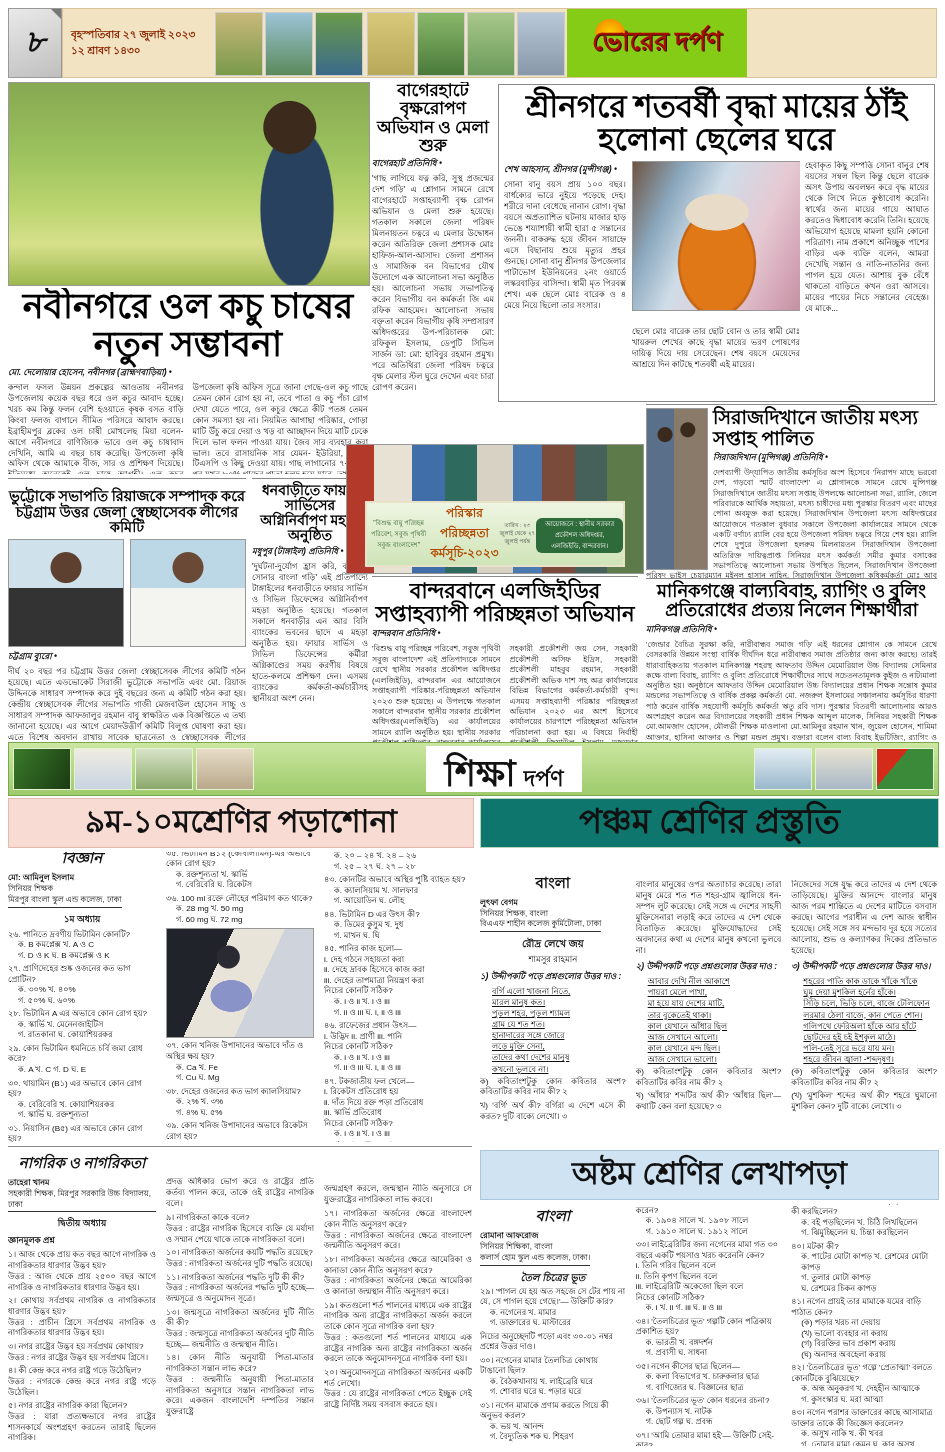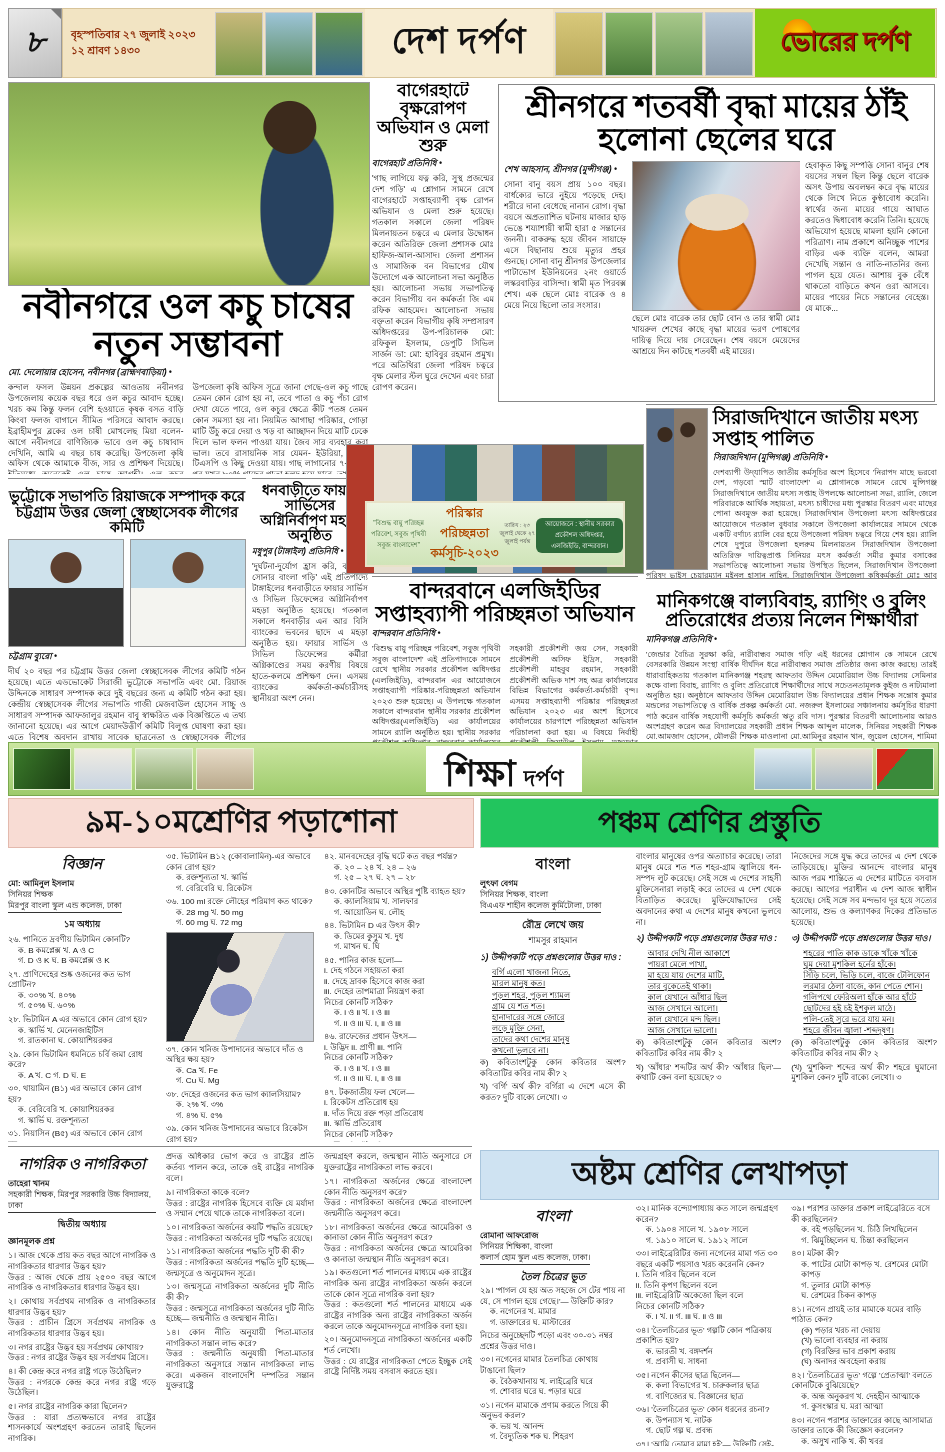"দেশ দর্পণ" div.masthead { html: <div> <span>দেশ দর্পণ</span> </div> -> none }
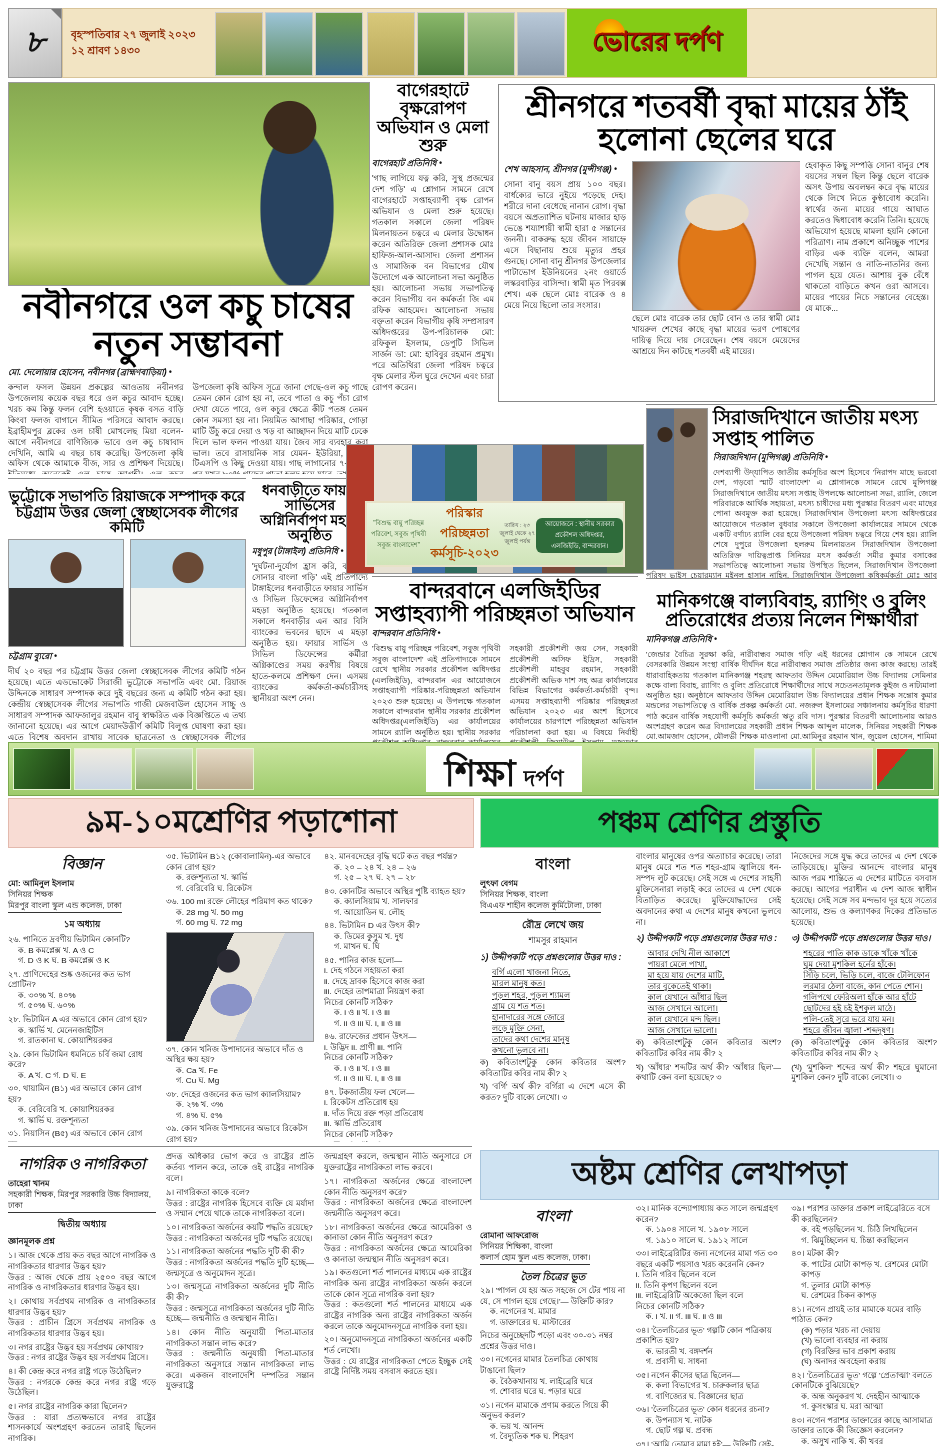"ছেলে মোঃ বারেক তার ছোট" div.body-txt { margin-top: 3px -> 16px }
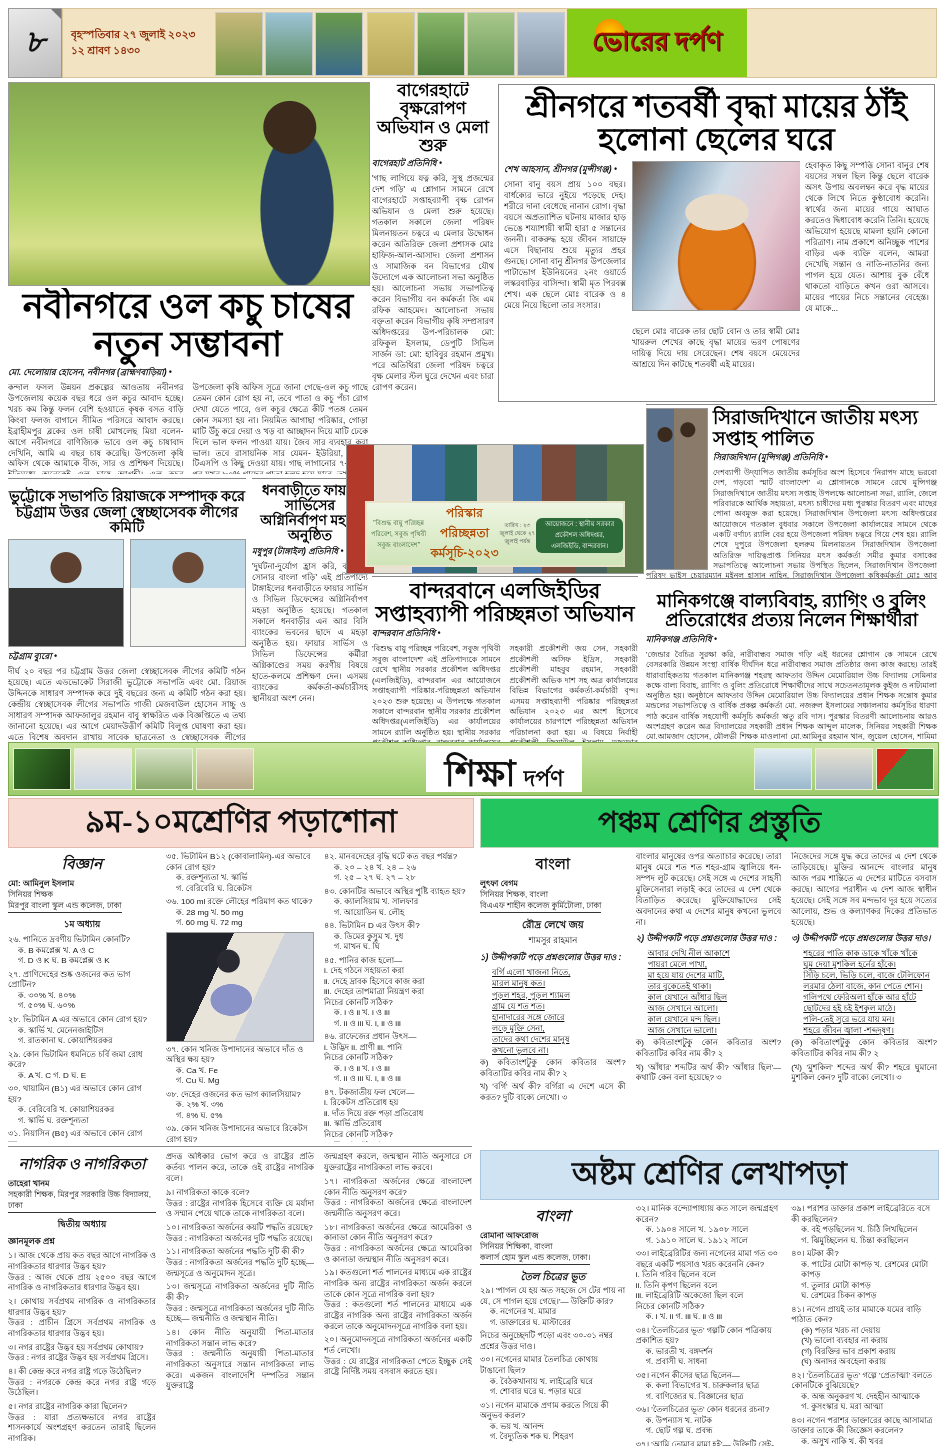"মানিকগঞ্জে বাল্যবিবাহ, র‍্যাগিং ও বুলিং" section.art { padding-top: 13px -> 3px }
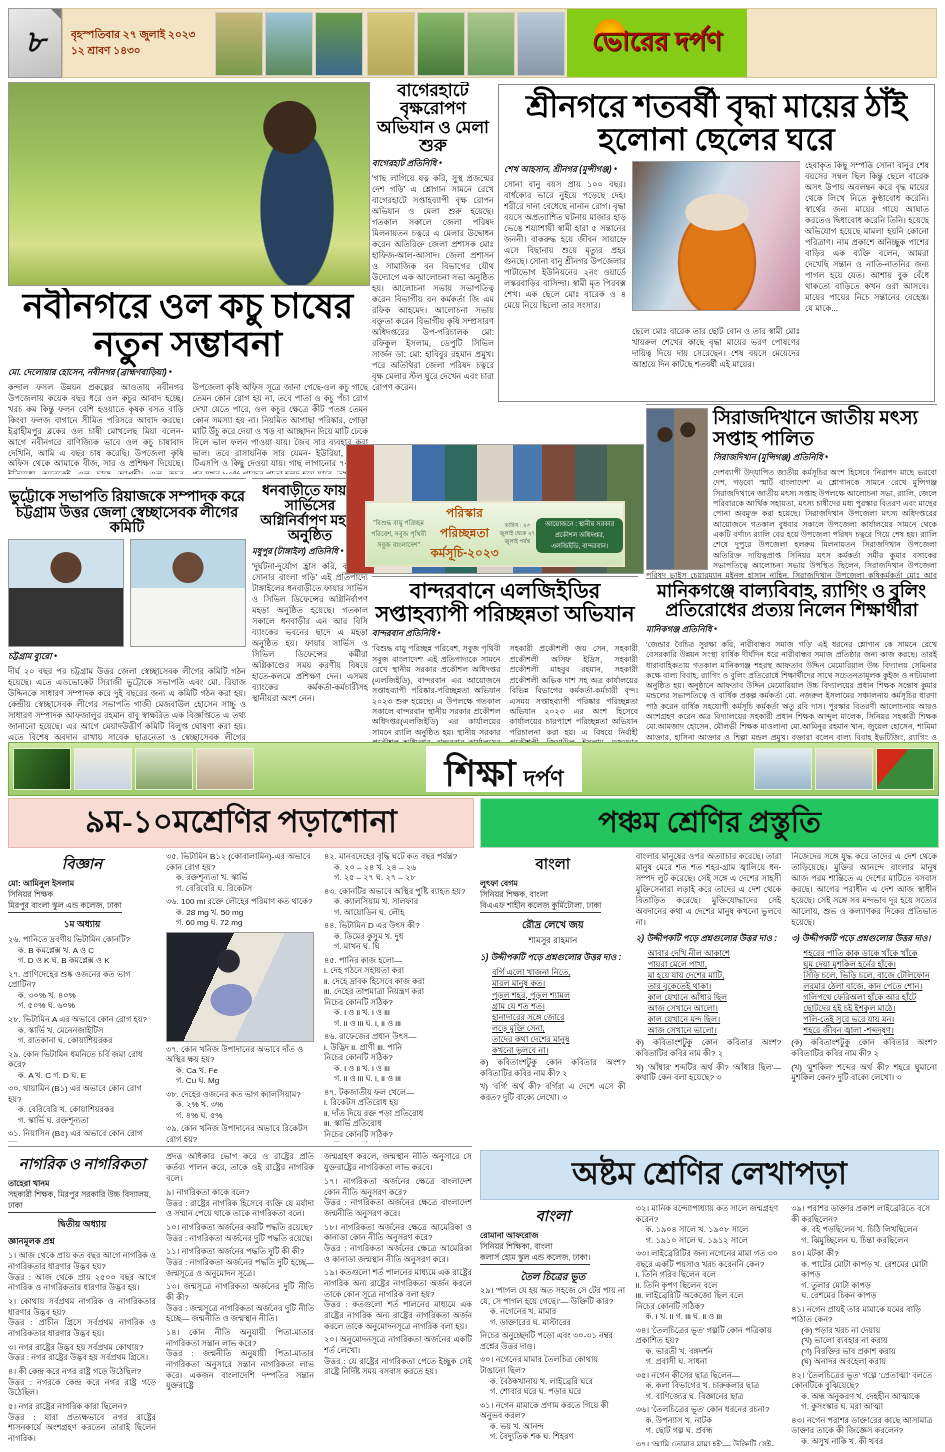"পঞ্চম শ্রেণির প্রস্তুতি" .band-green { background: #22c55e -> #0f766e; font-size: 29px -> 34px }
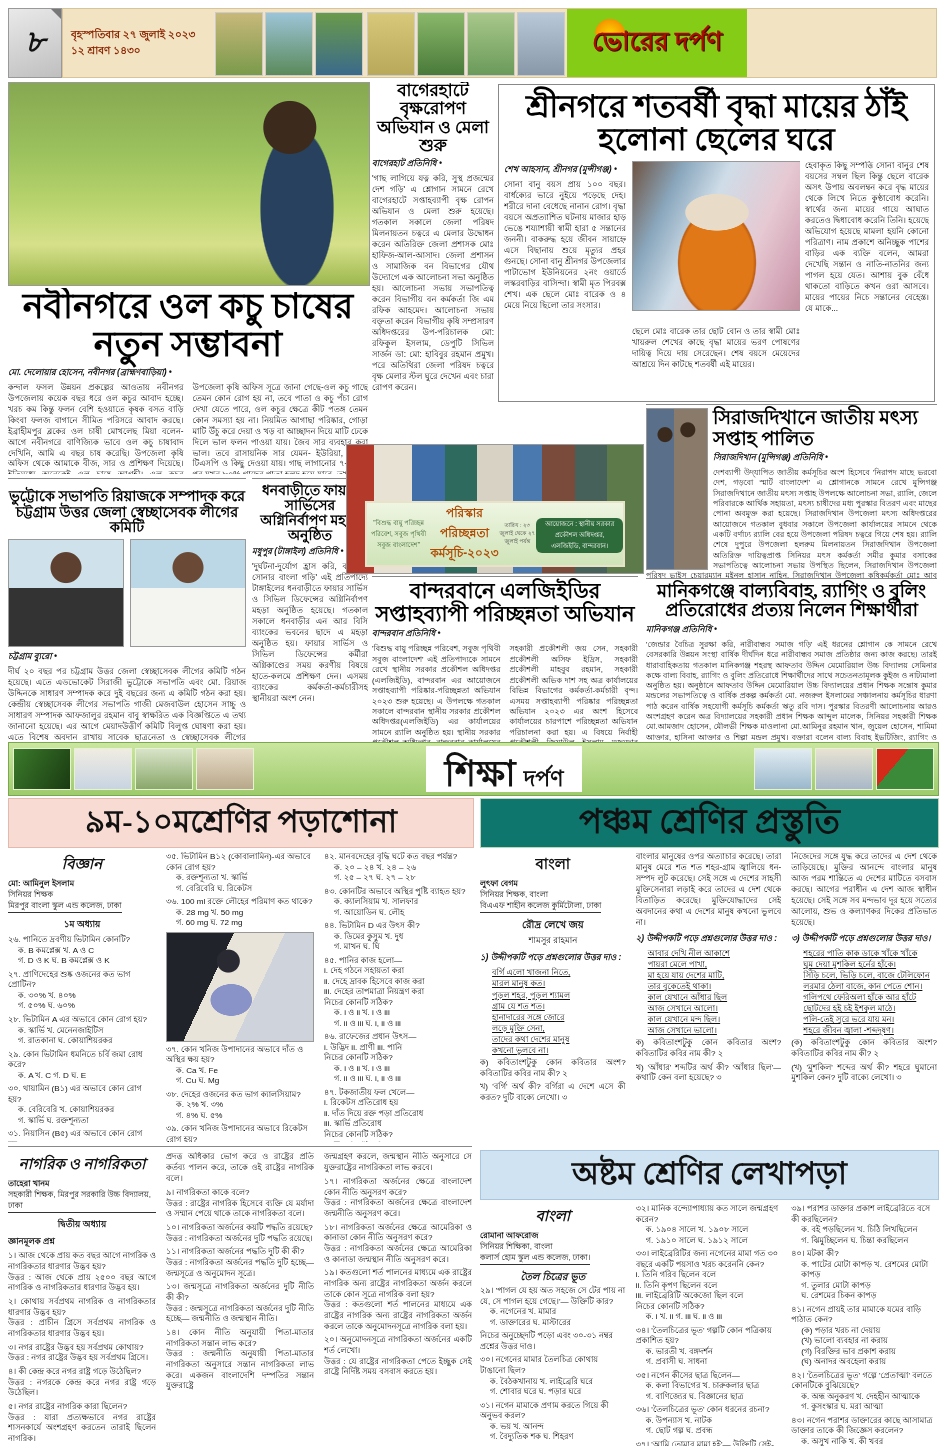"বিজ্ঞান" .edu-area { align-items: none -> center }
